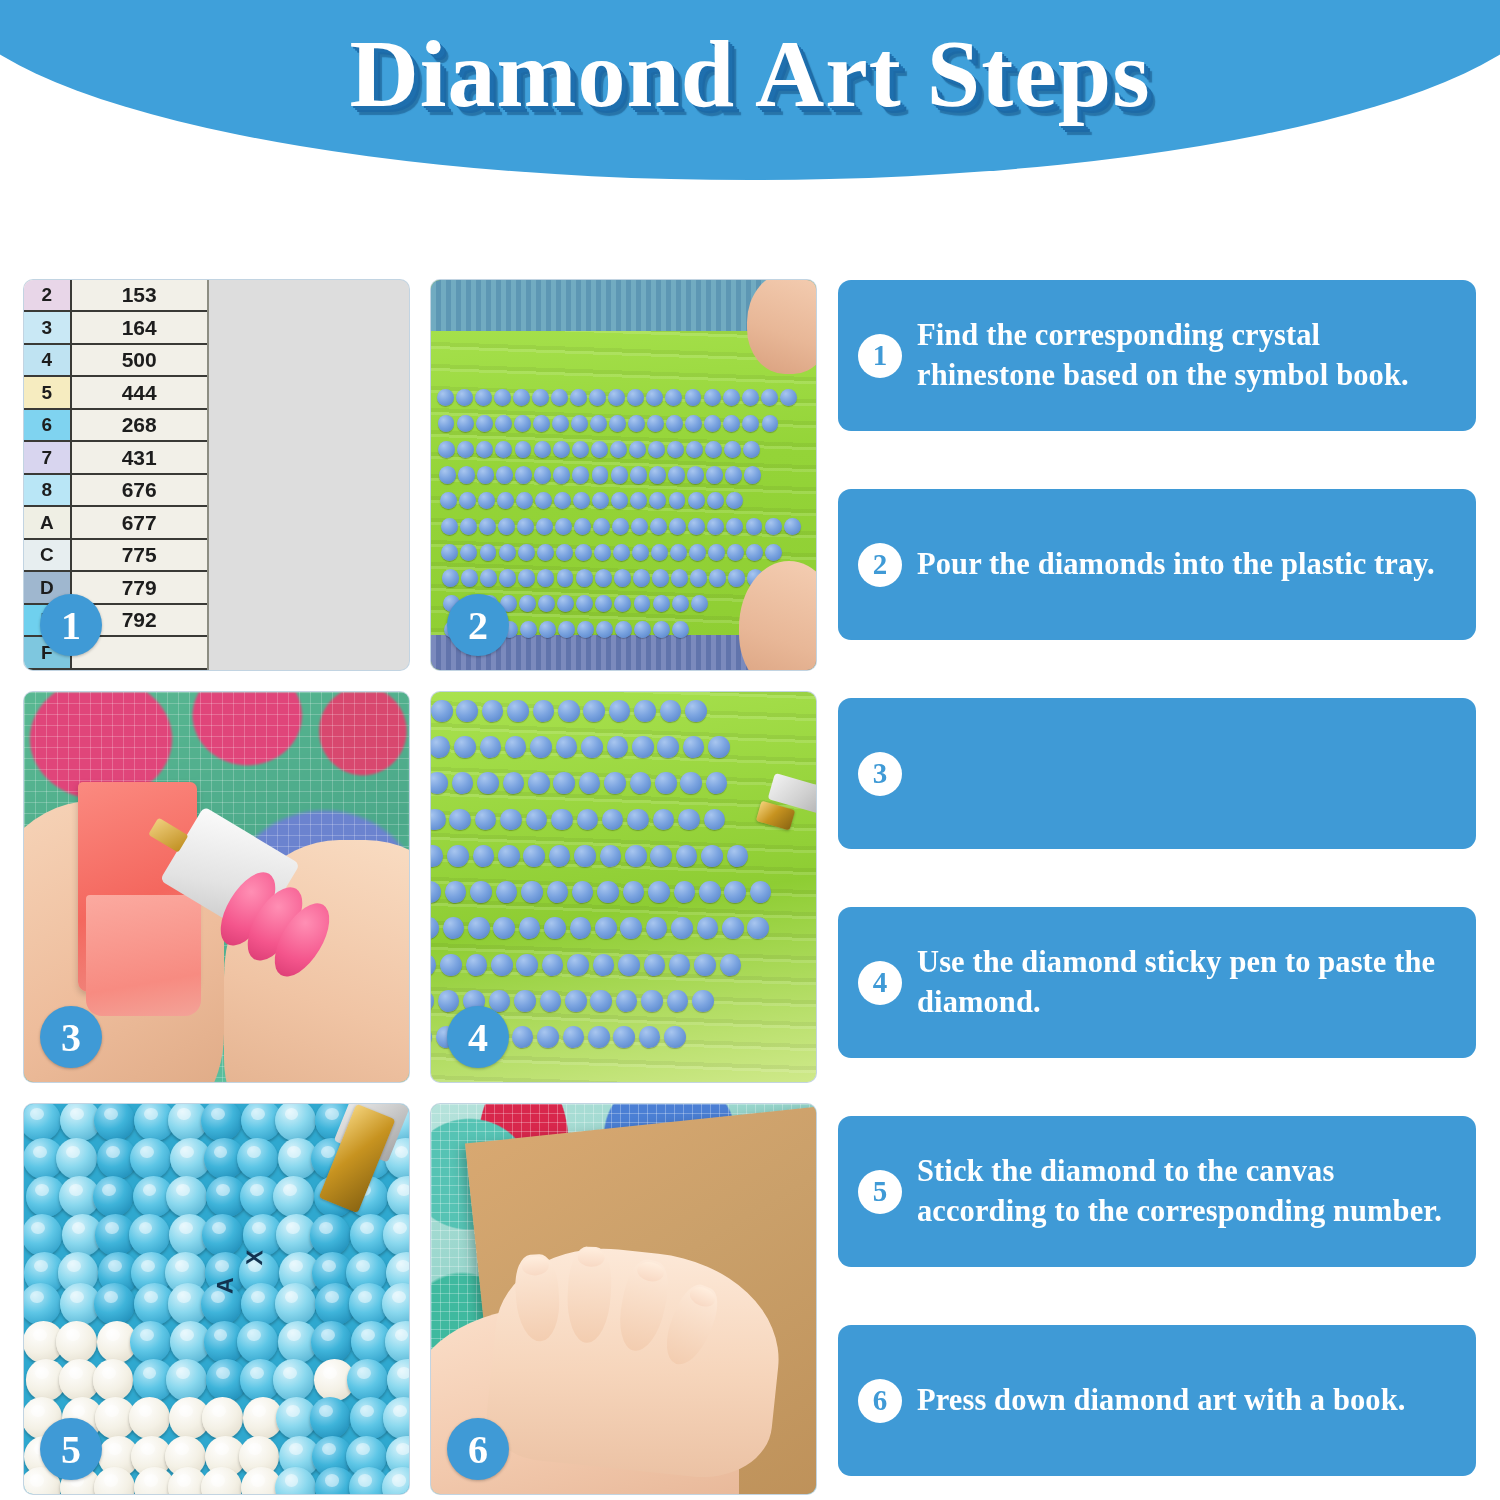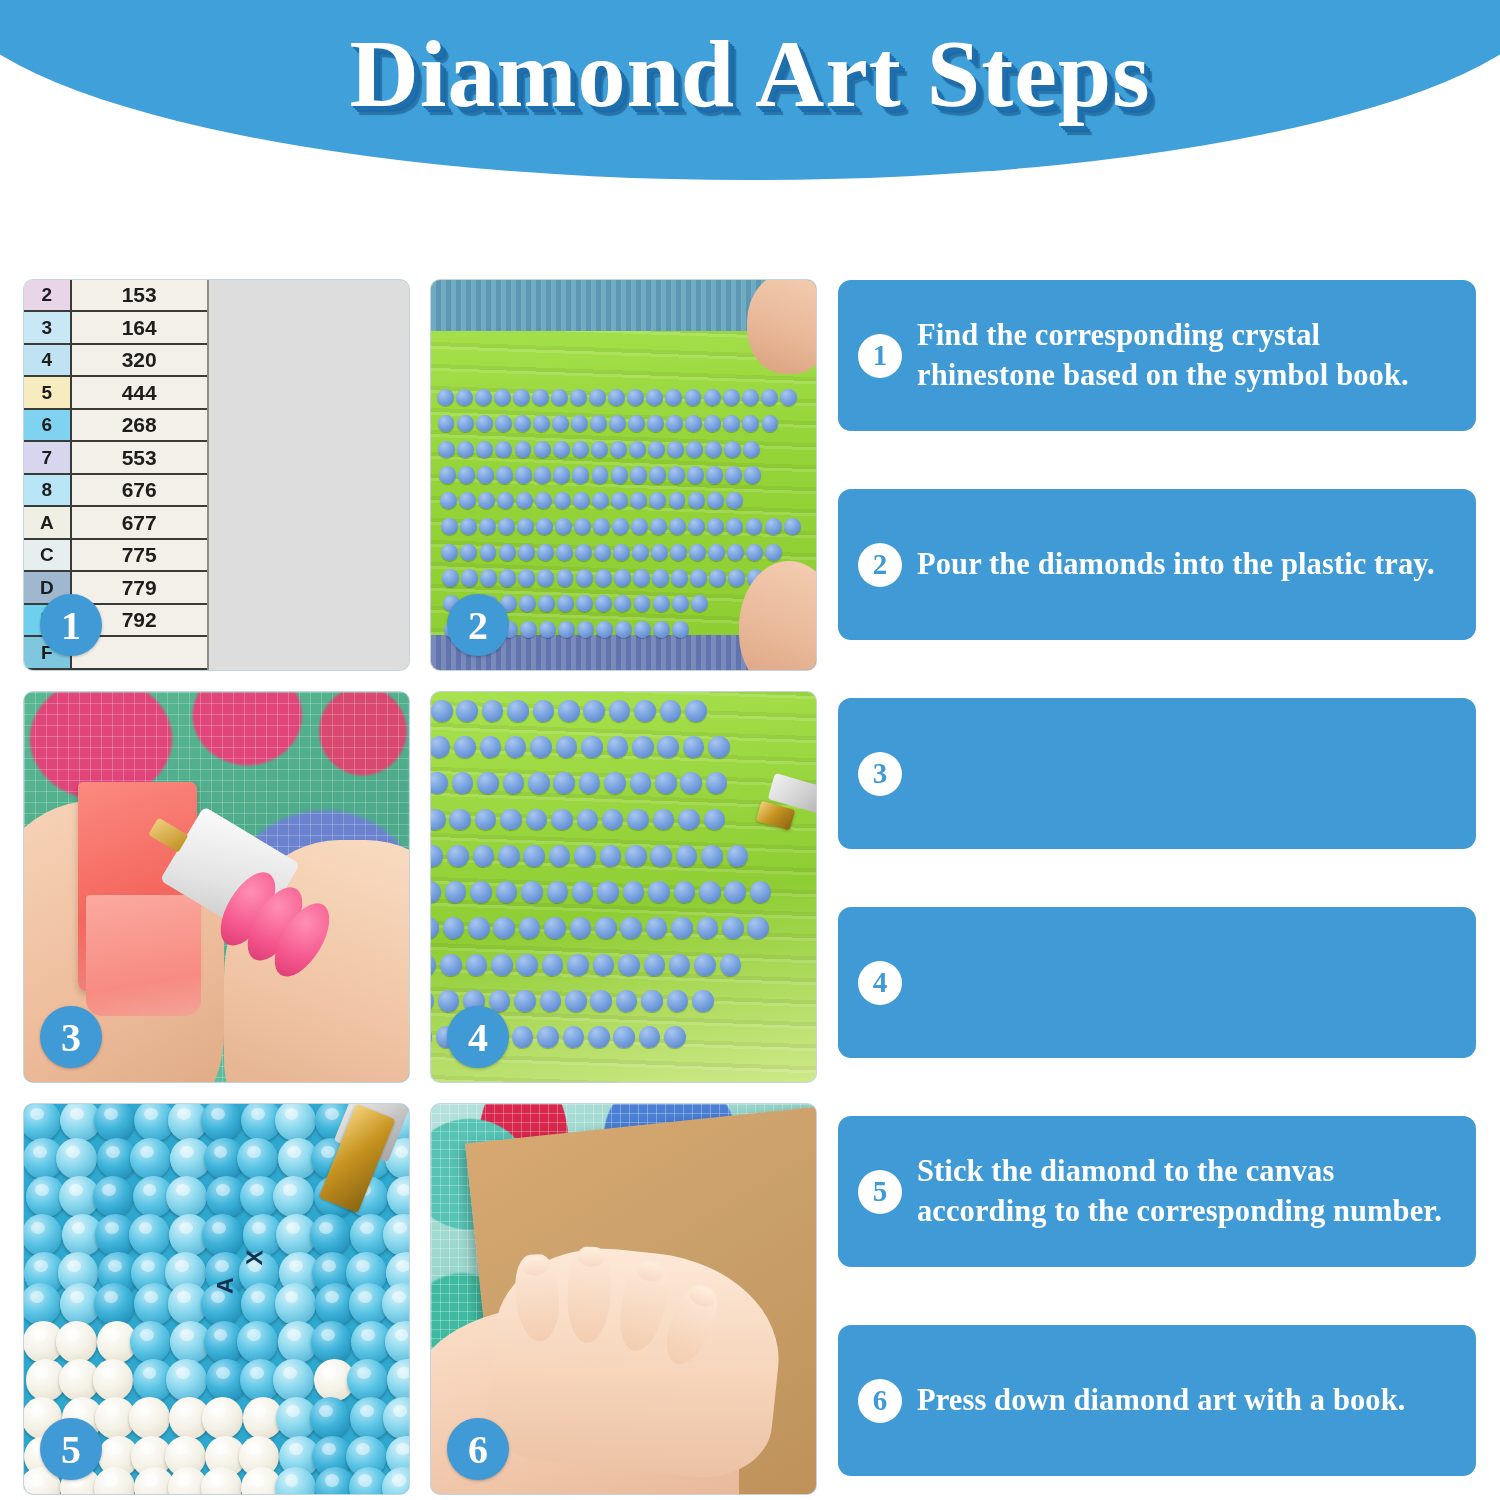"320" div.p1-row { text: 320 -> 500 }
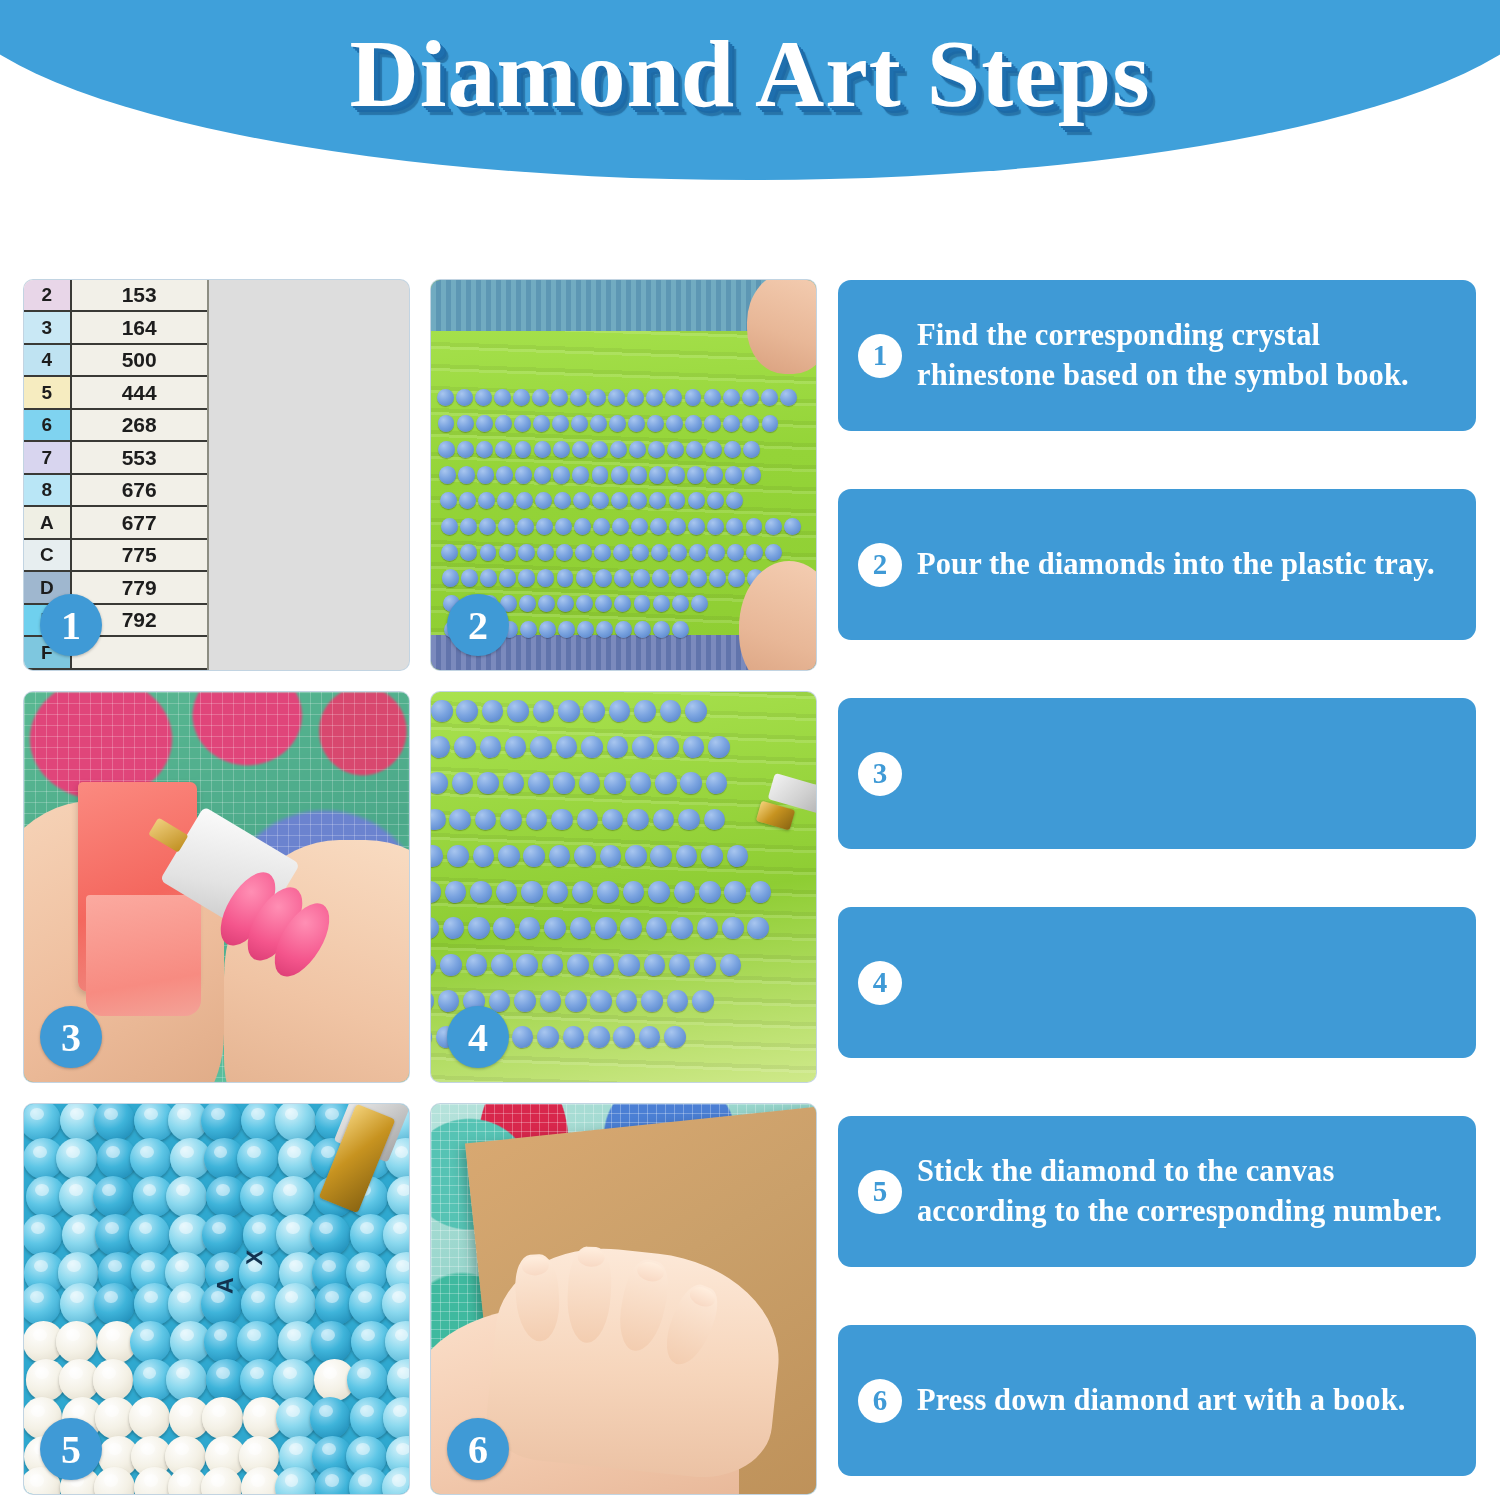"553" div.p1-row { text: 553 -> 431 }
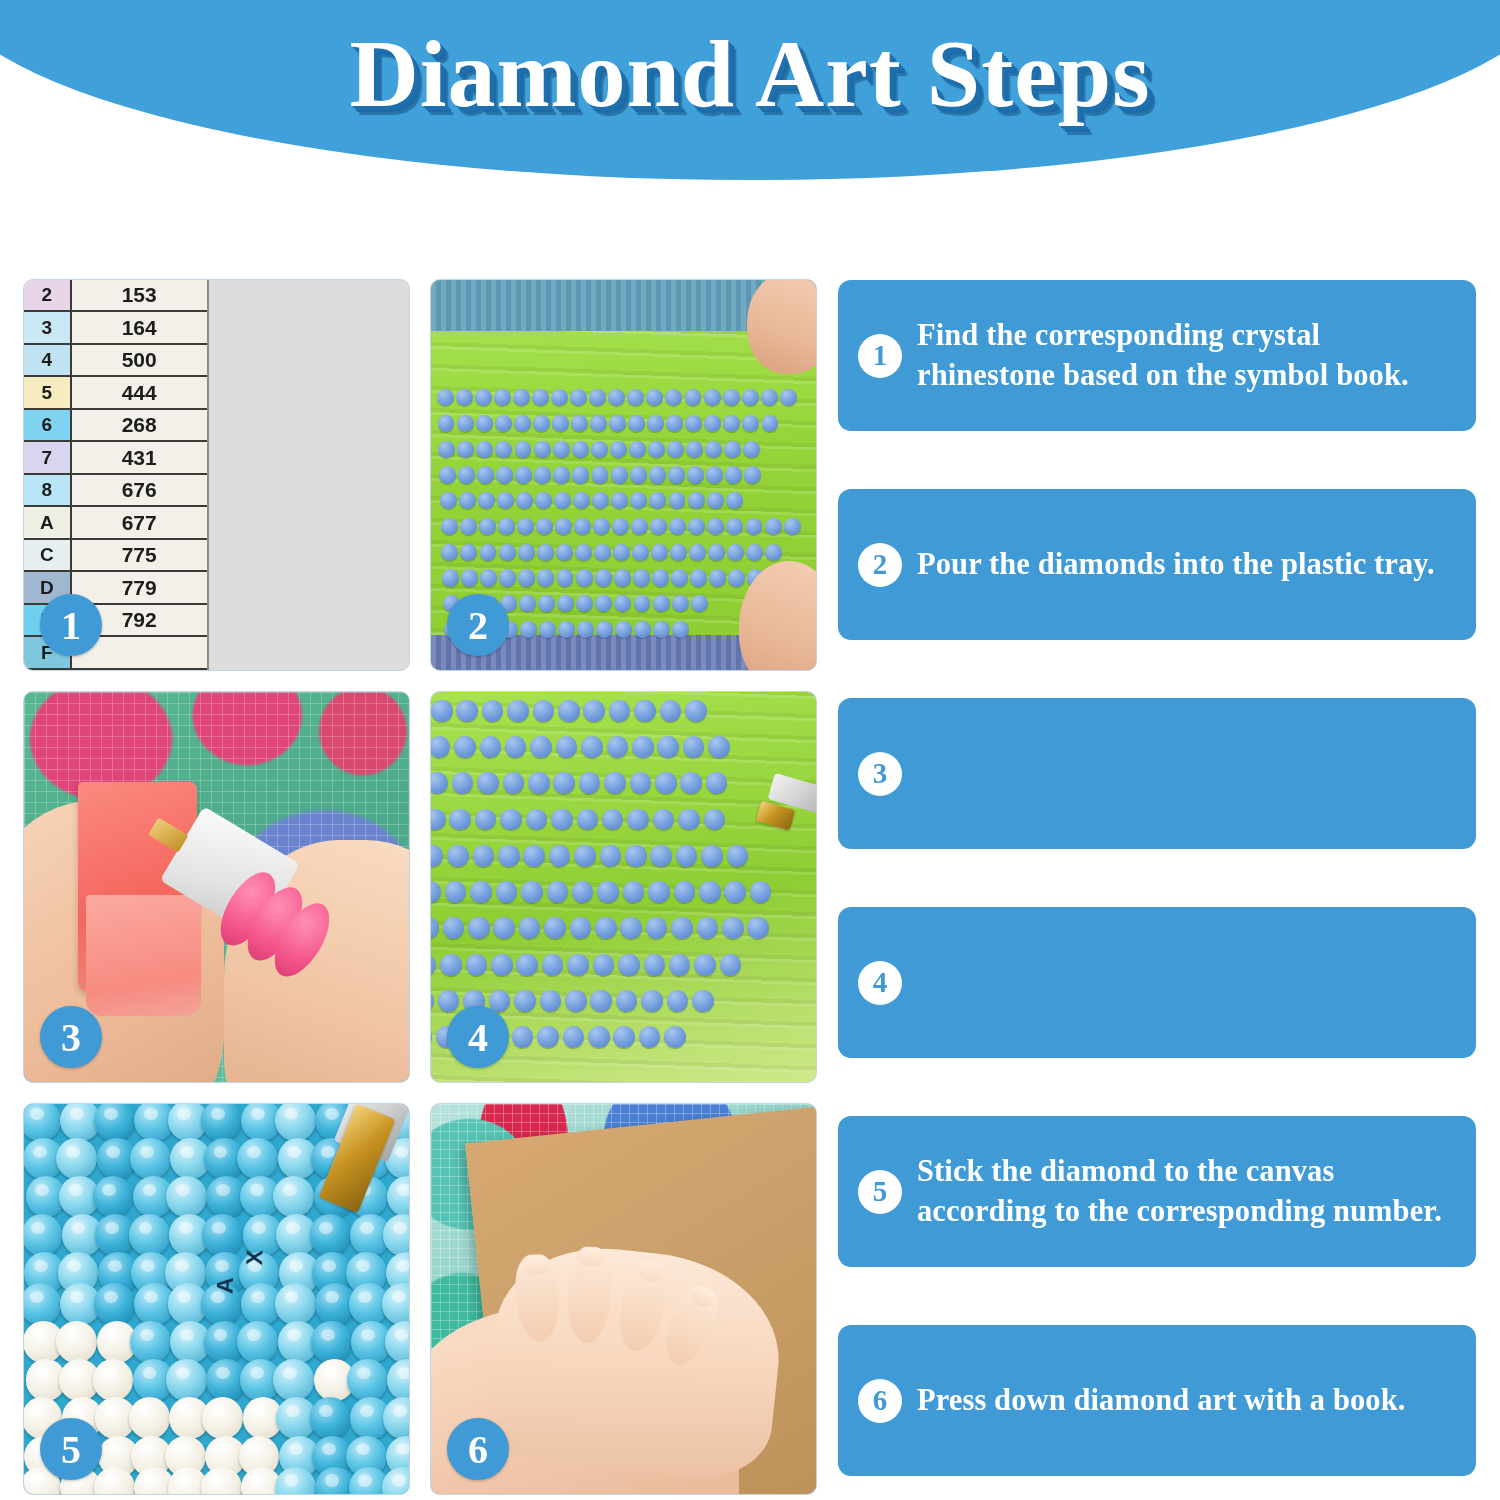"Use the diamond sticky pen" div.step-text { html: none -> <div>Use the diamond sticky pen to paste the diamond.</div> }
